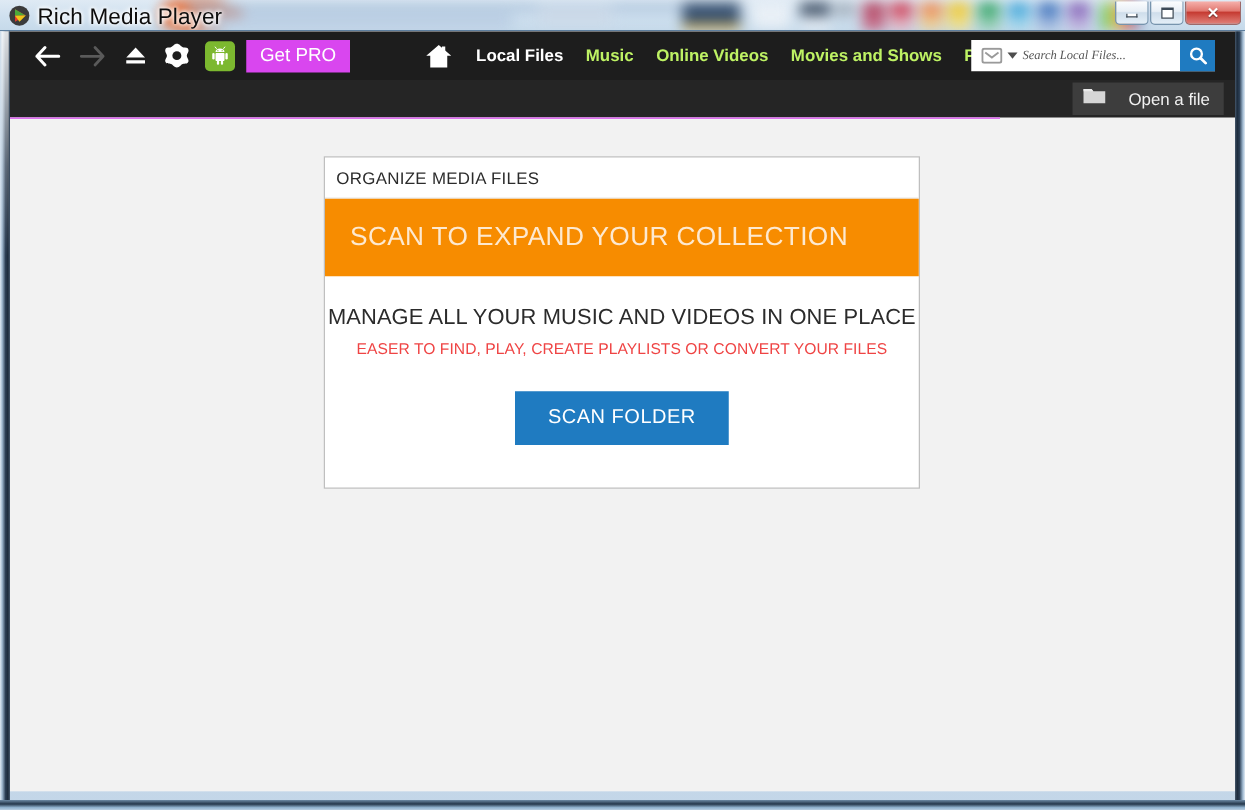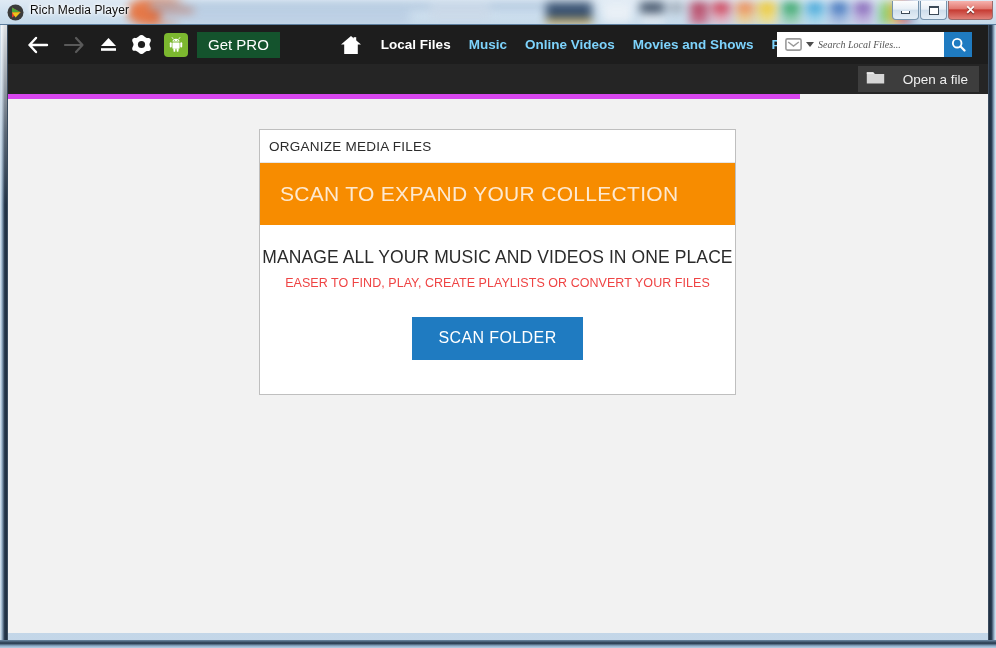"Rich Media Player" #title-text { font-size: 12px -> 18px }
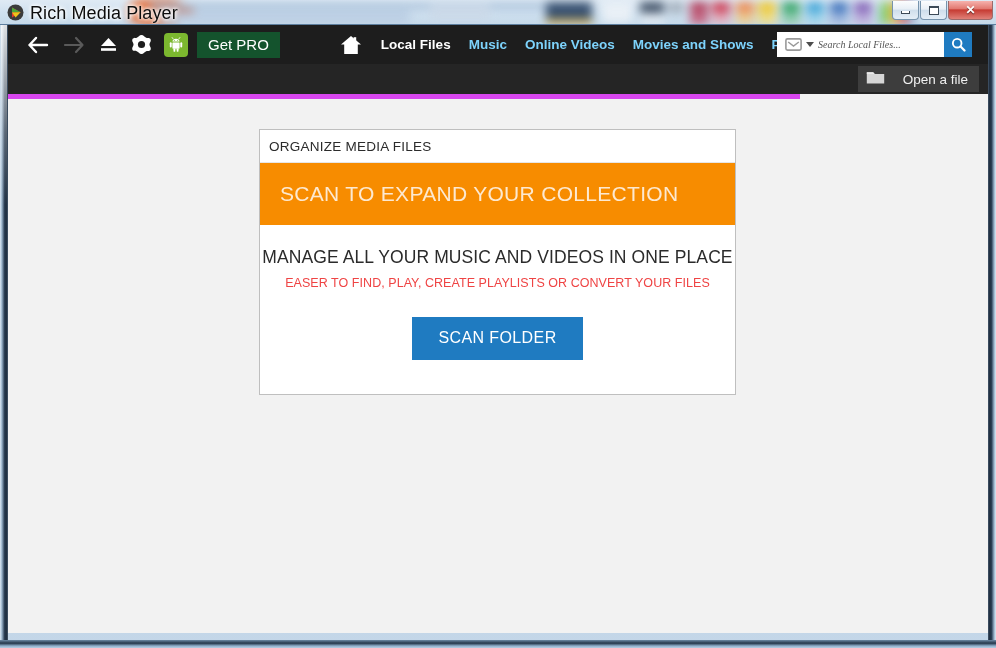"Get PRO" #btn-getpro { background: #14532d -> #d946ef }
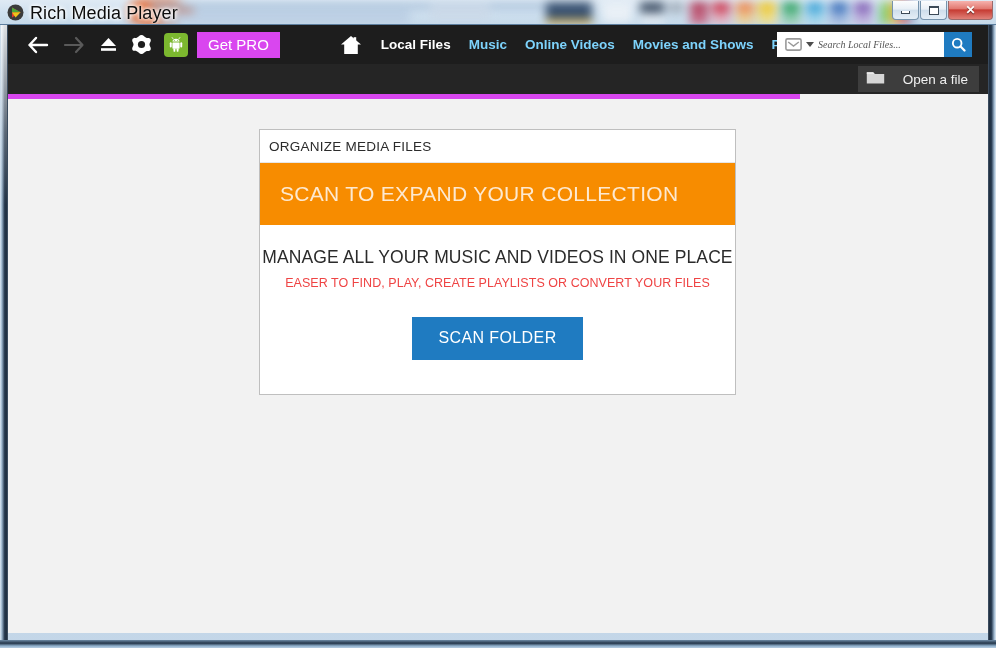"Music" .menu-item { color: #7dd3fc -> #bef264 }
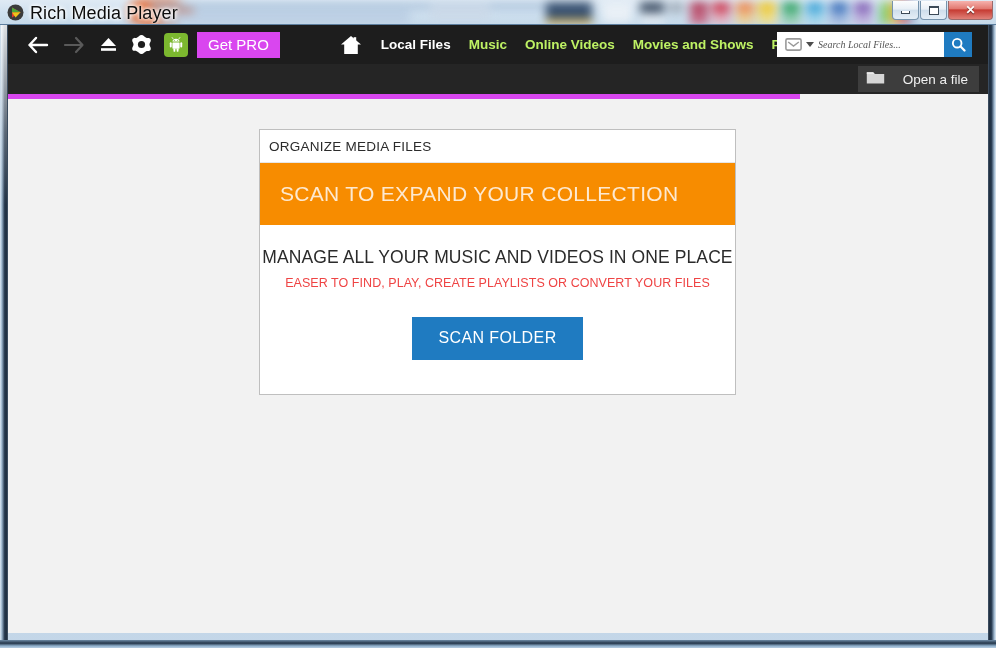"ORGANIZE MEDIA FILES" #content { border-top: 5px solid #d946ef -> 1px solid #d946ef }
